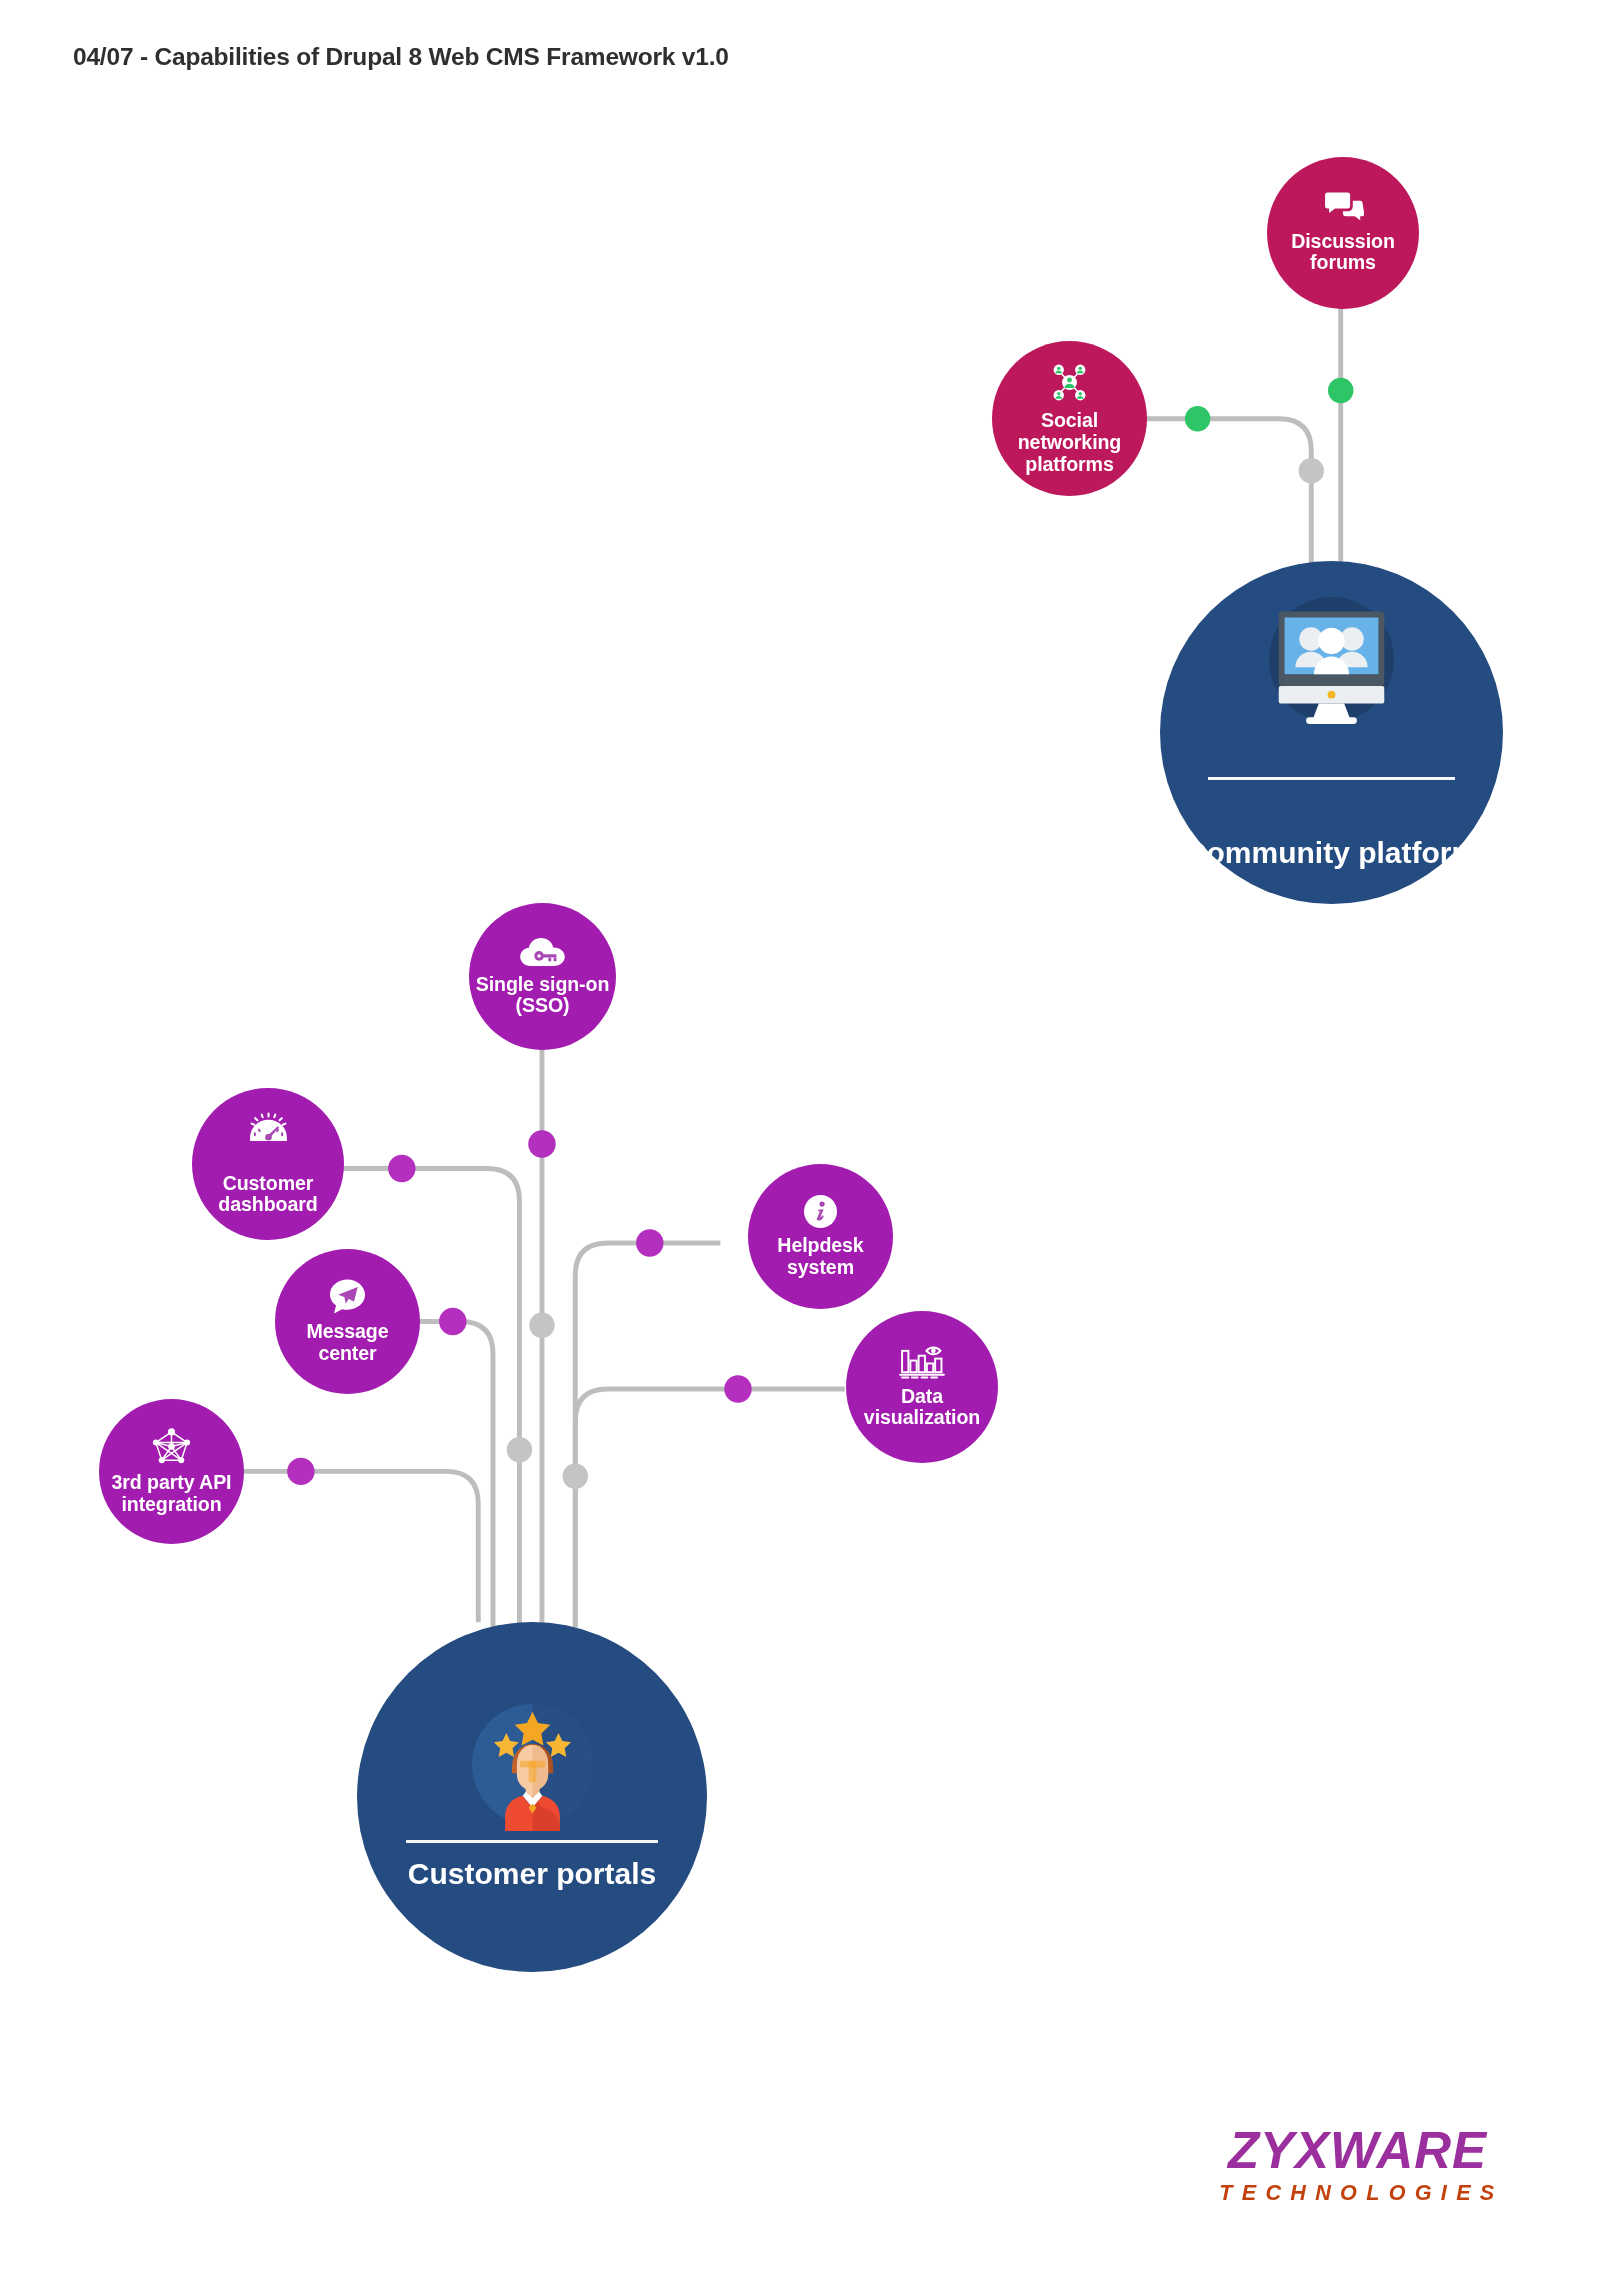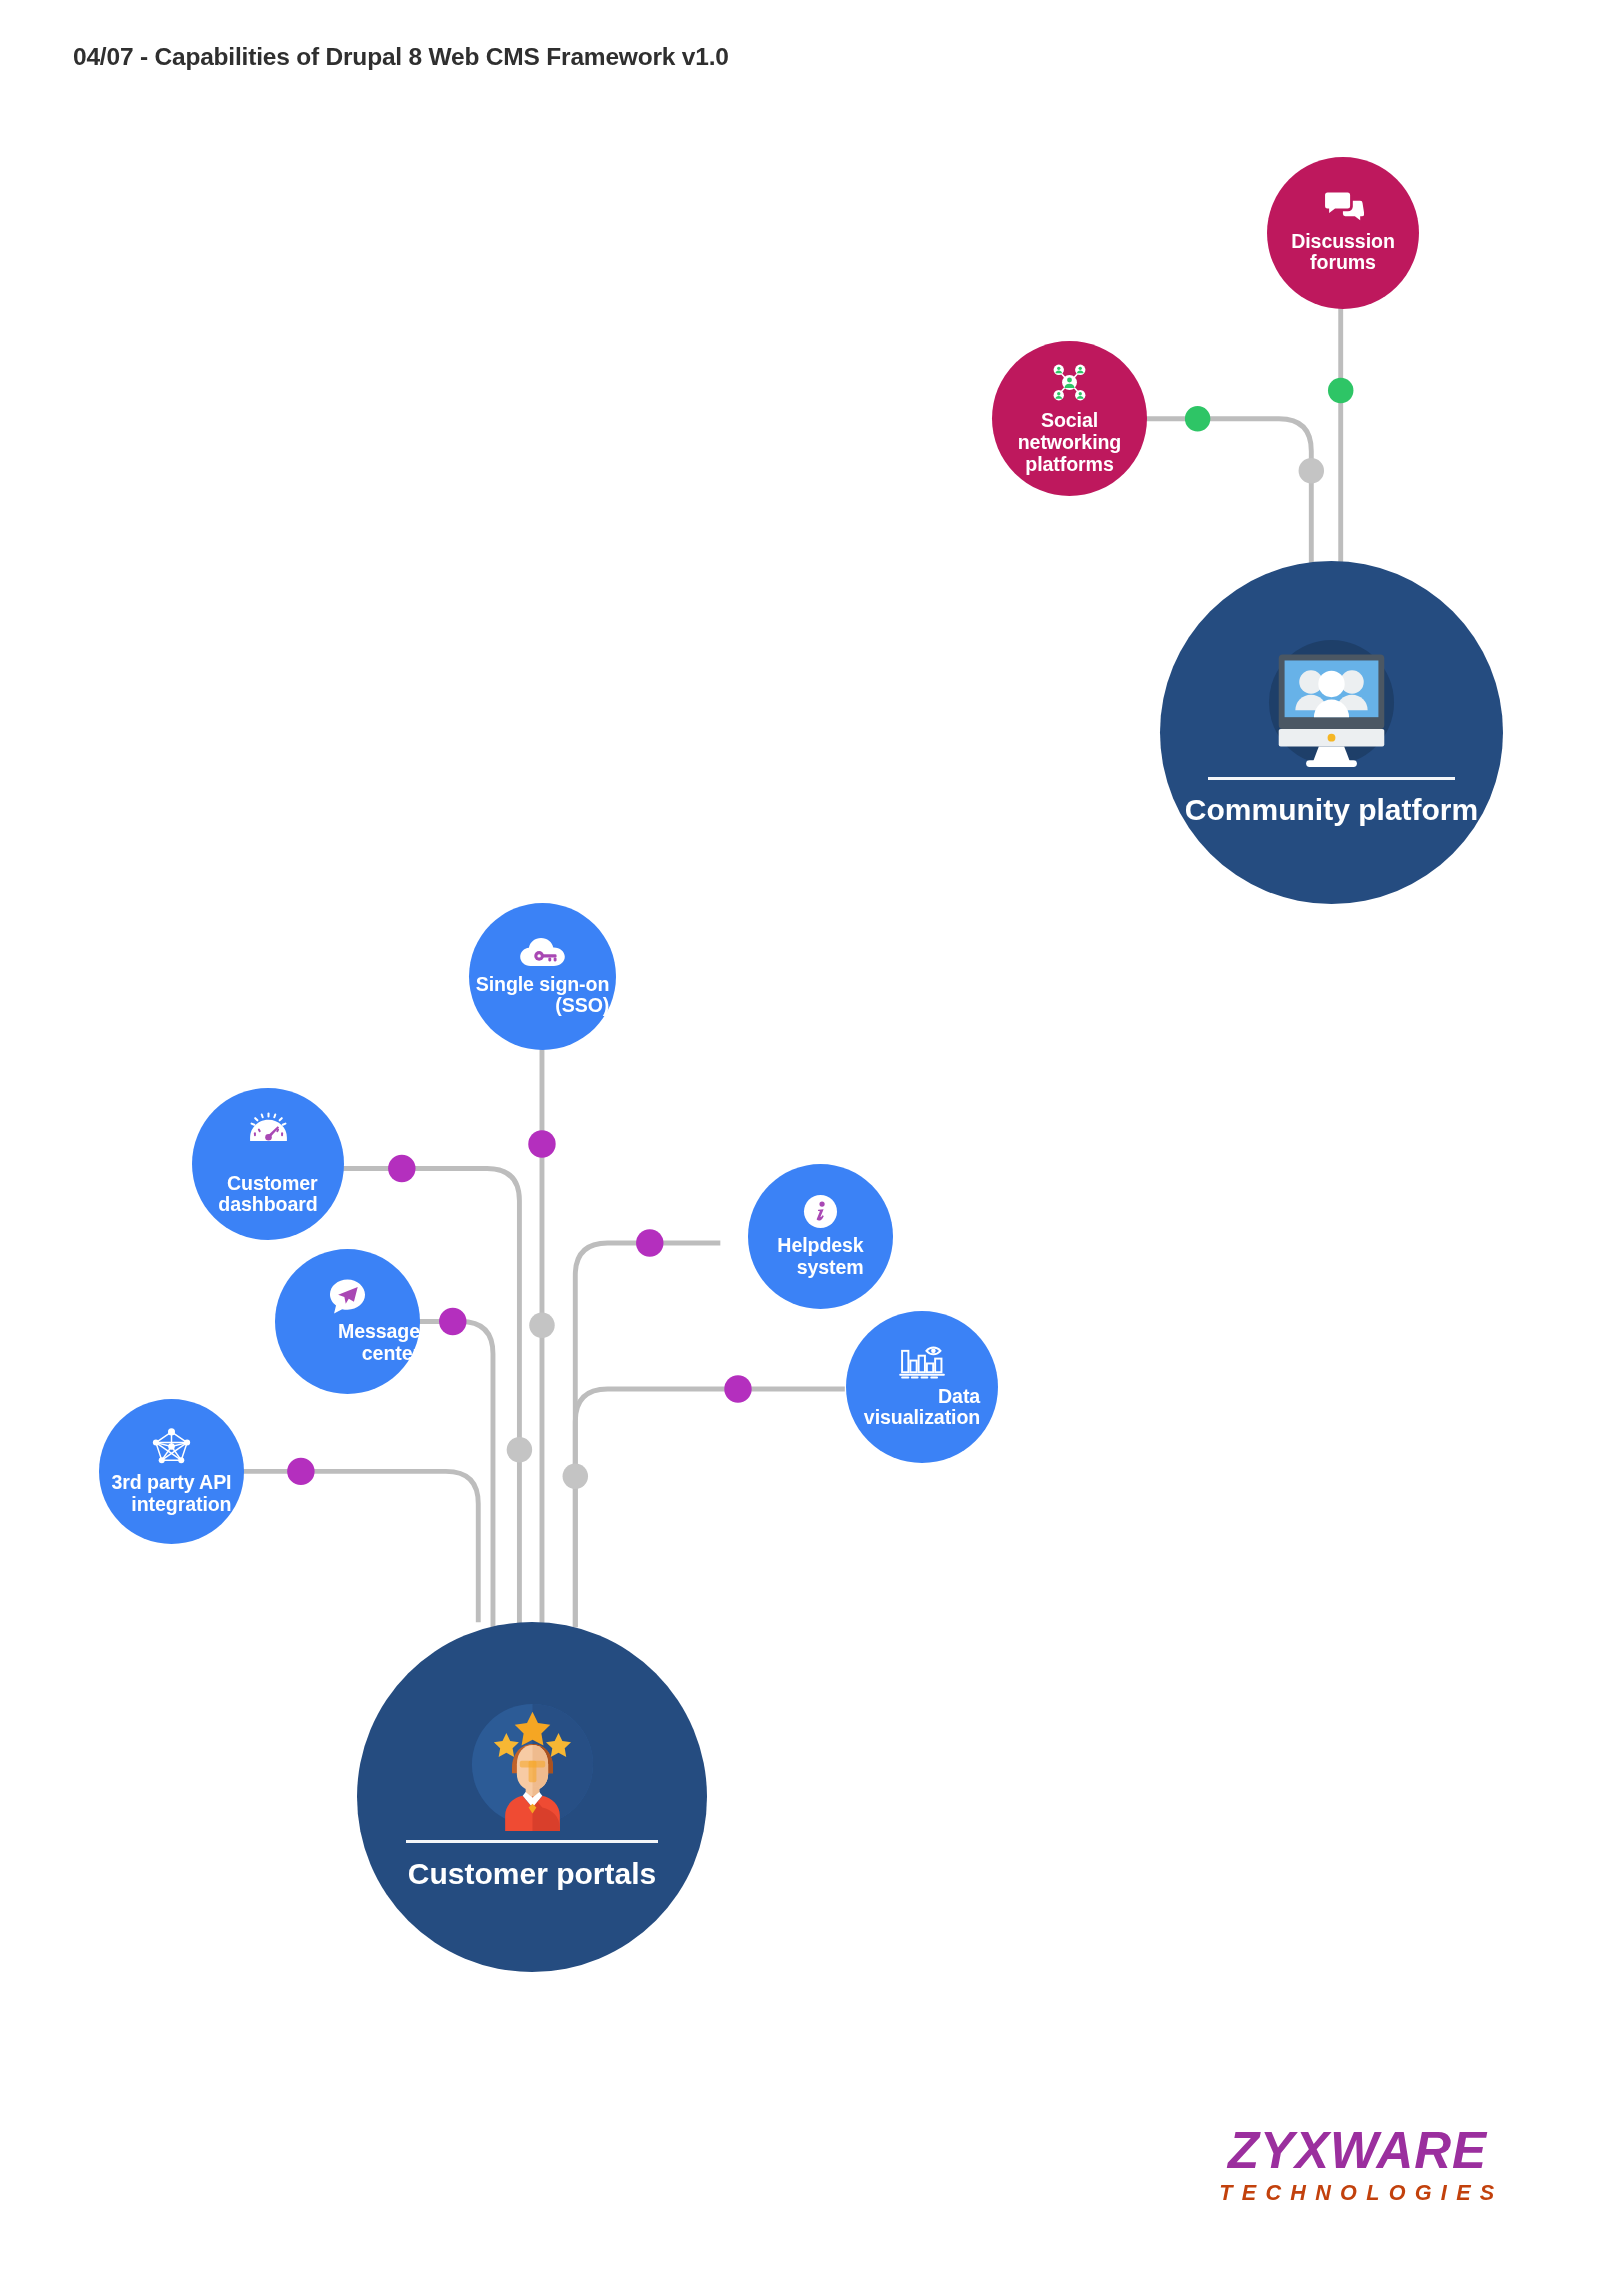"Community platform" div.node { gap: none -> 43px }
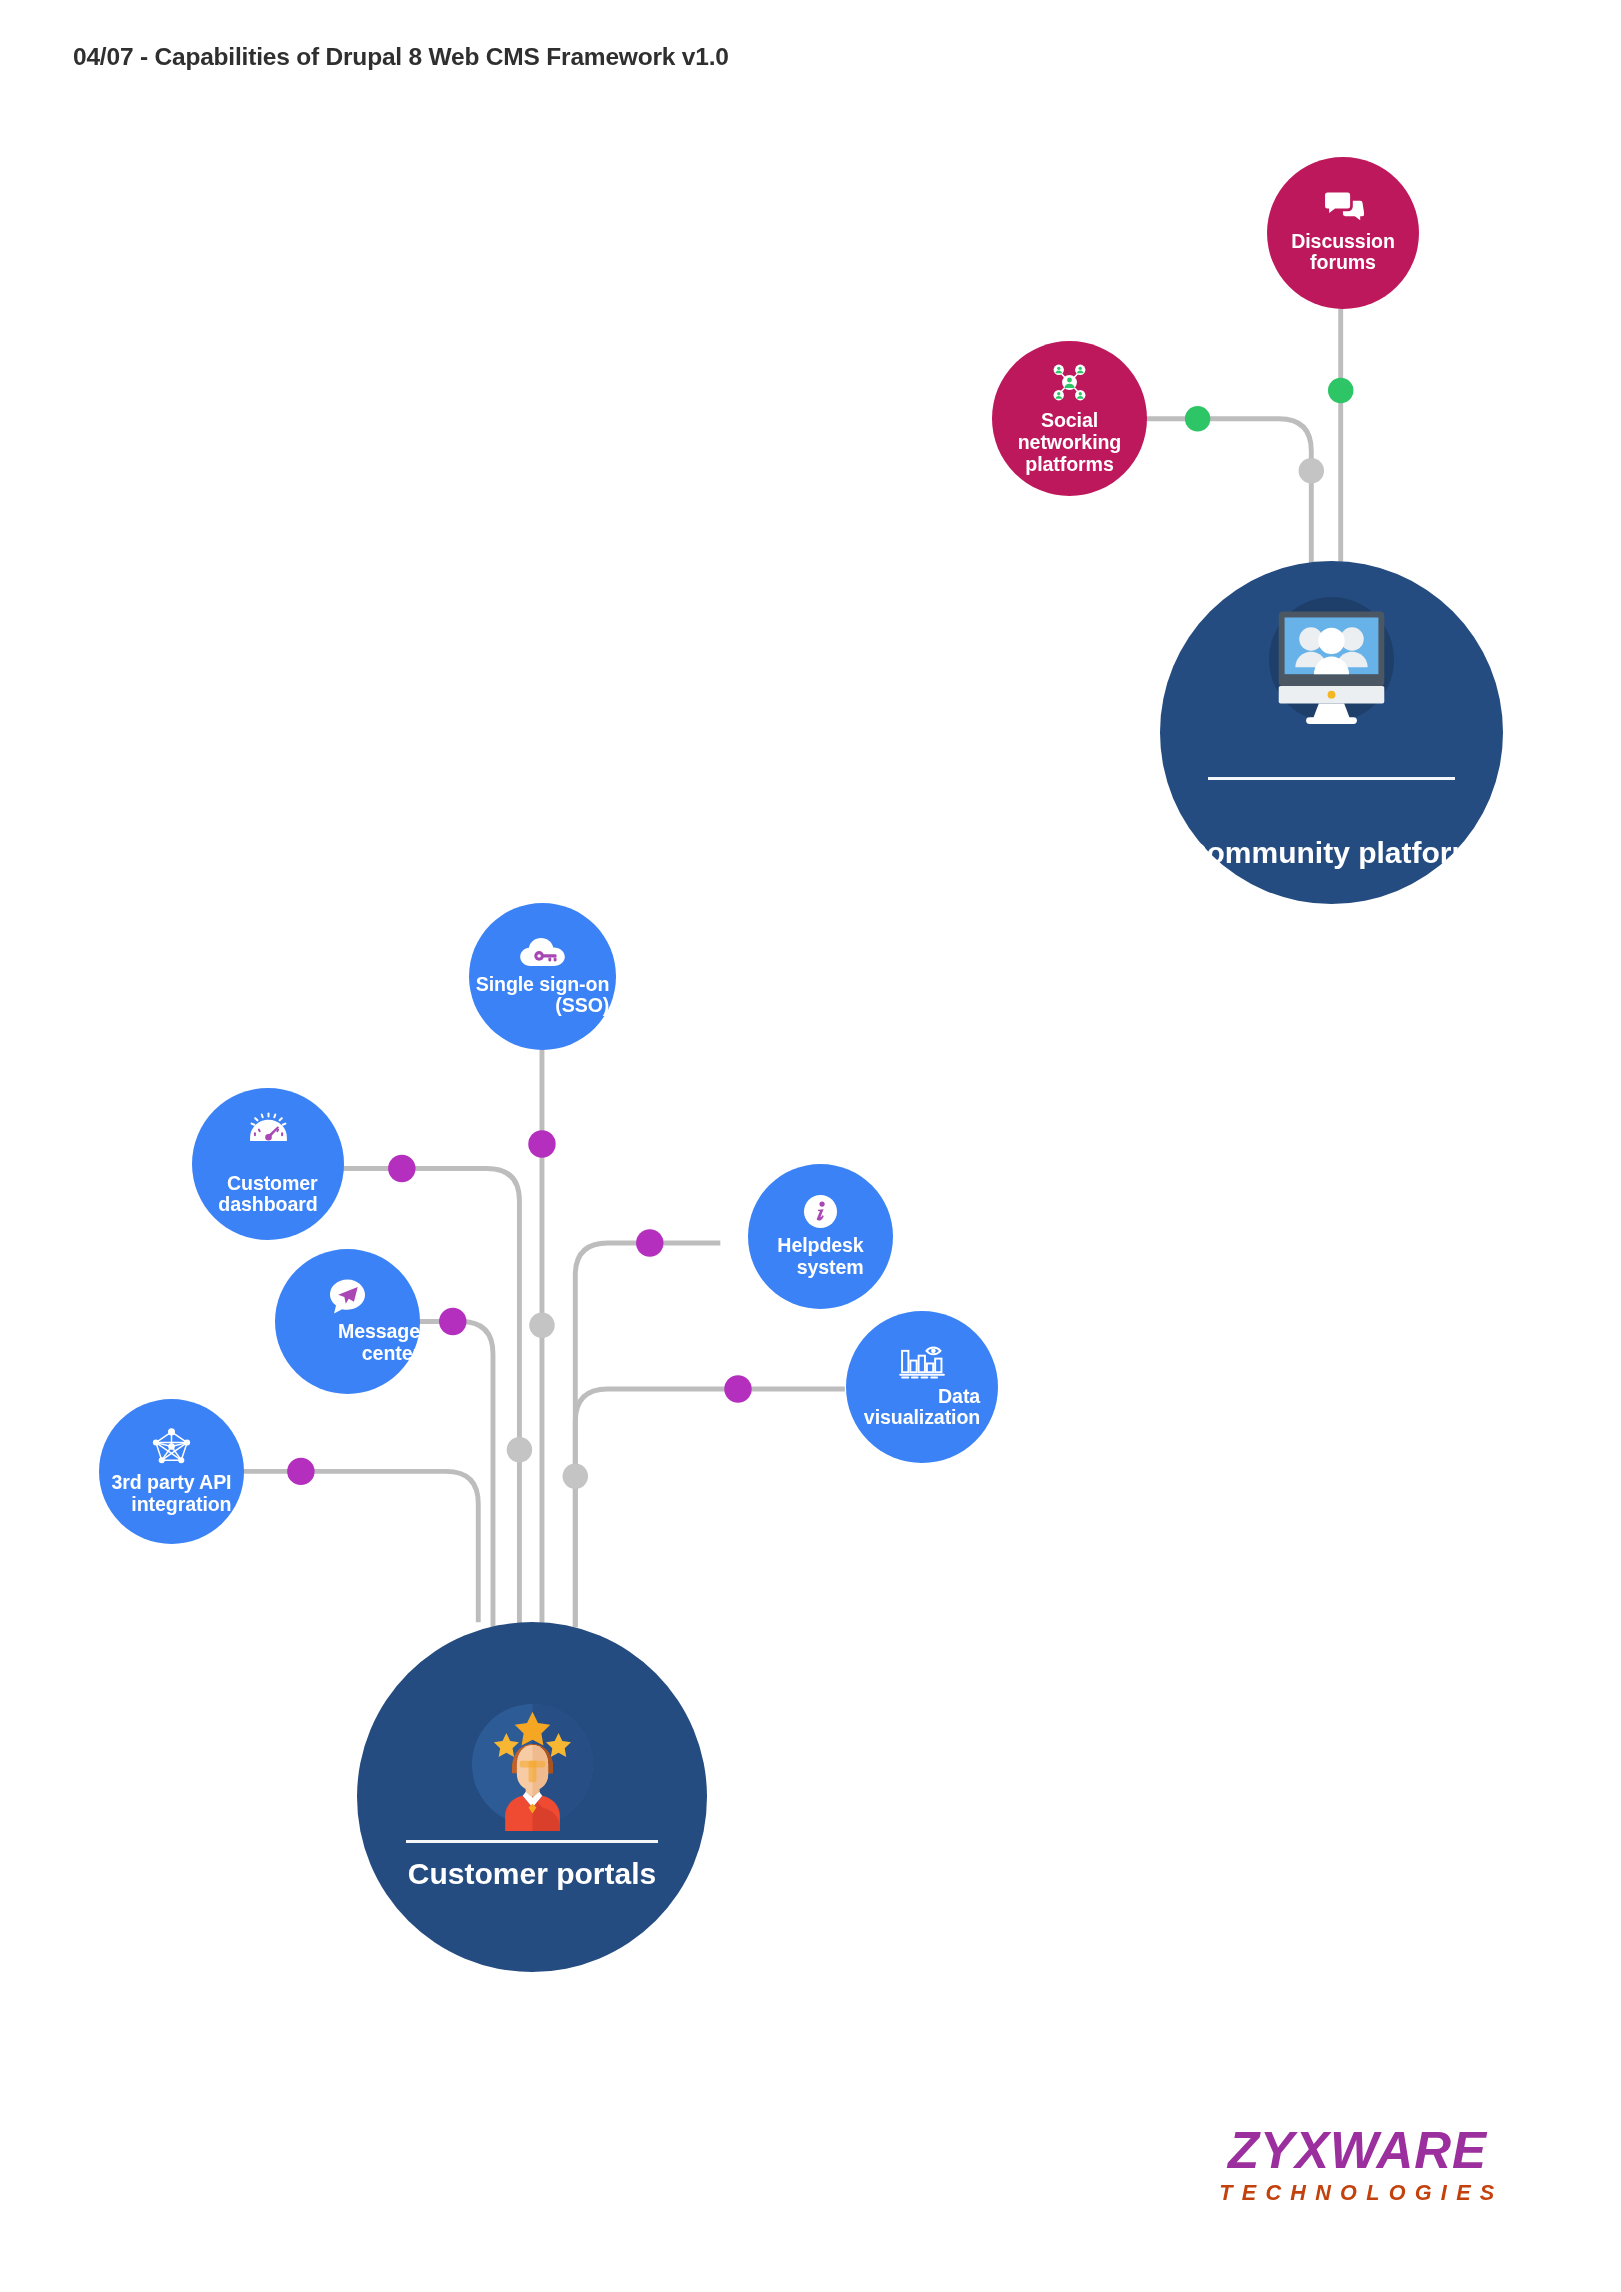"Single sign-on" .purple { background: #3b82f6 -> #a21caf; text-align: right -> none }
